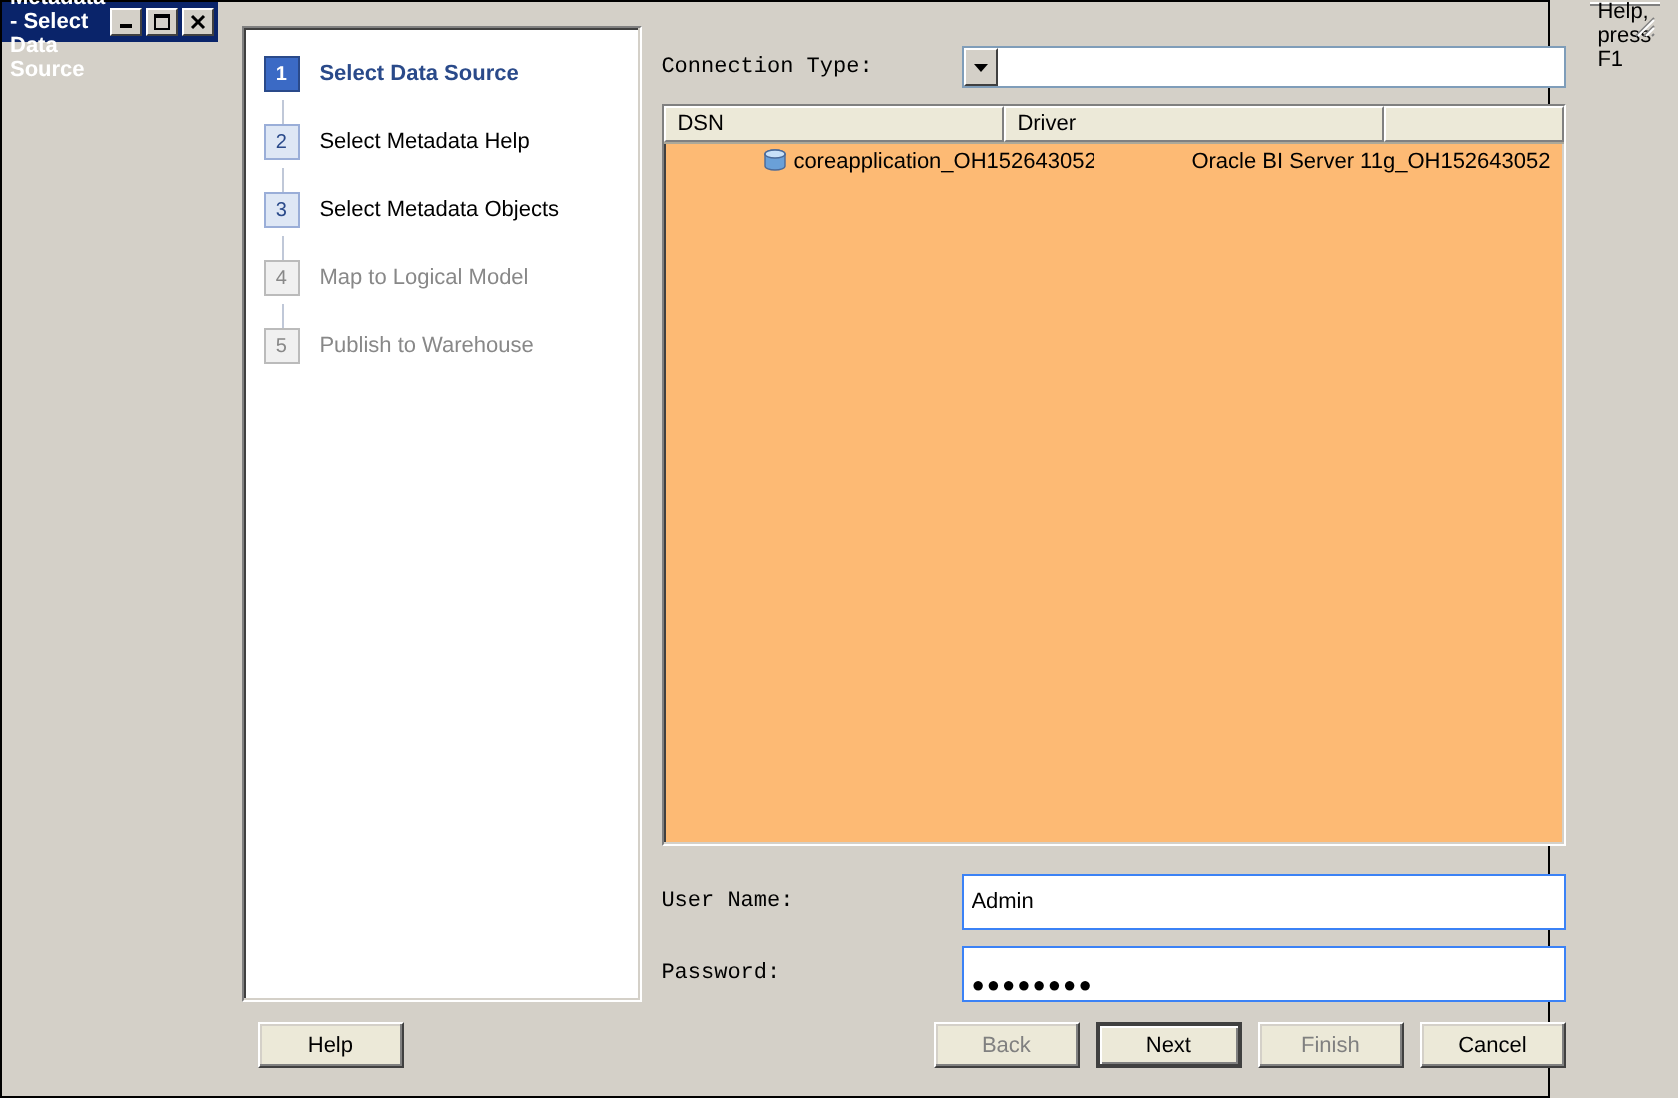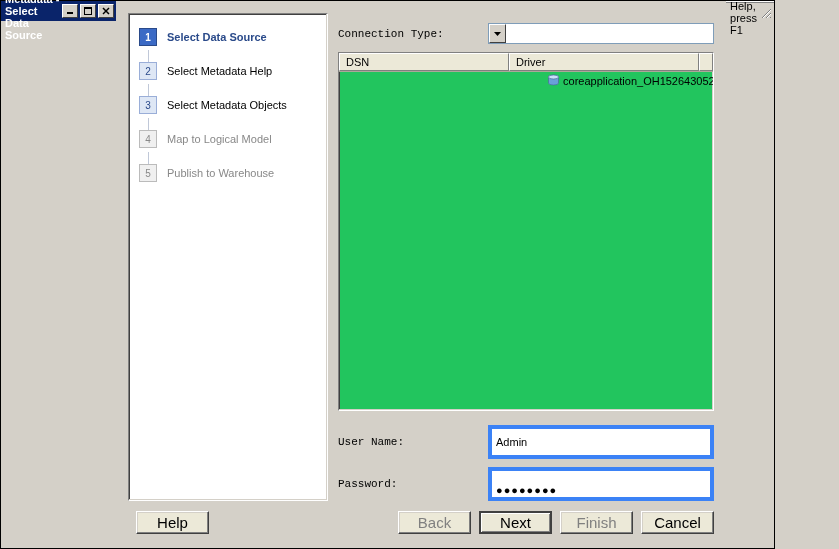"DSN" .list-box { align-items: flex-end -> none; background: #22c55e -> #fdba74 }
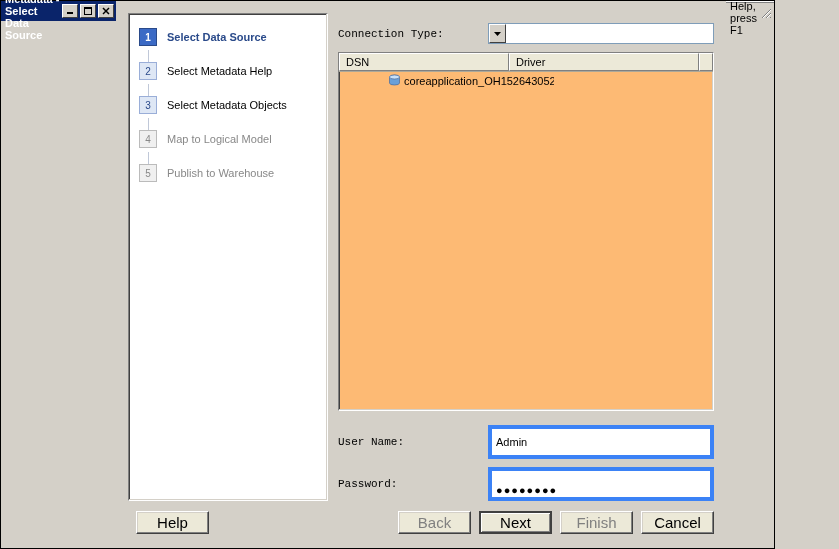"Oracle BI Server 11g_OH152643052" div.list-cell { html: none -> <div>Oracle BI Server 11g_OH152643052</div> }
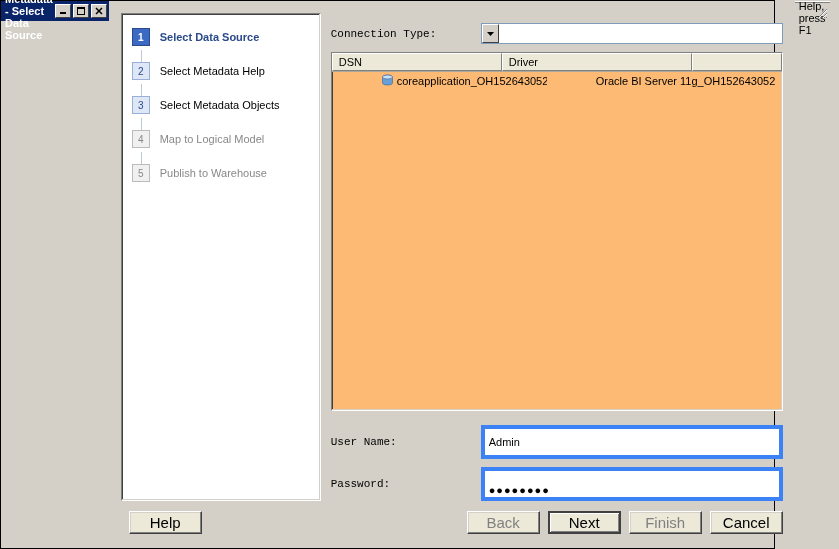"Admin" .input-text { border: 4px solid #3b82f6 -> 1px solid #3b82f6 }
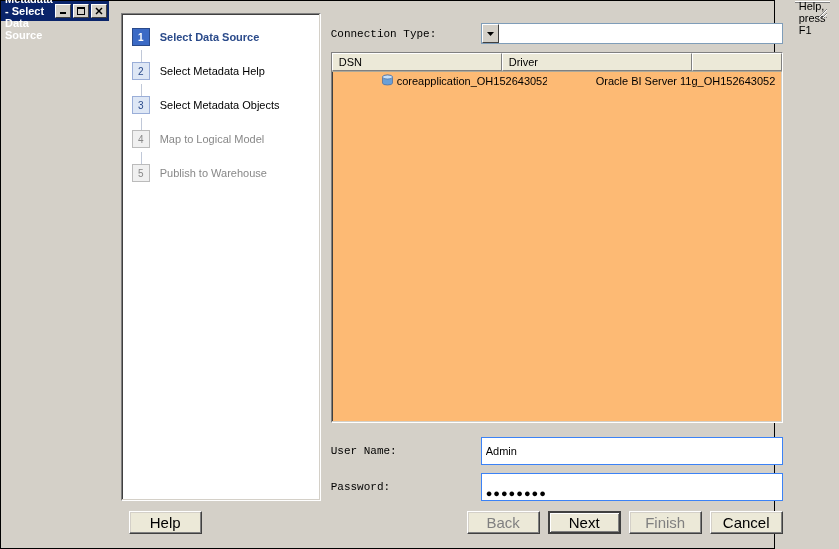"Help" .btn { font-size: 15px -> 11px }
